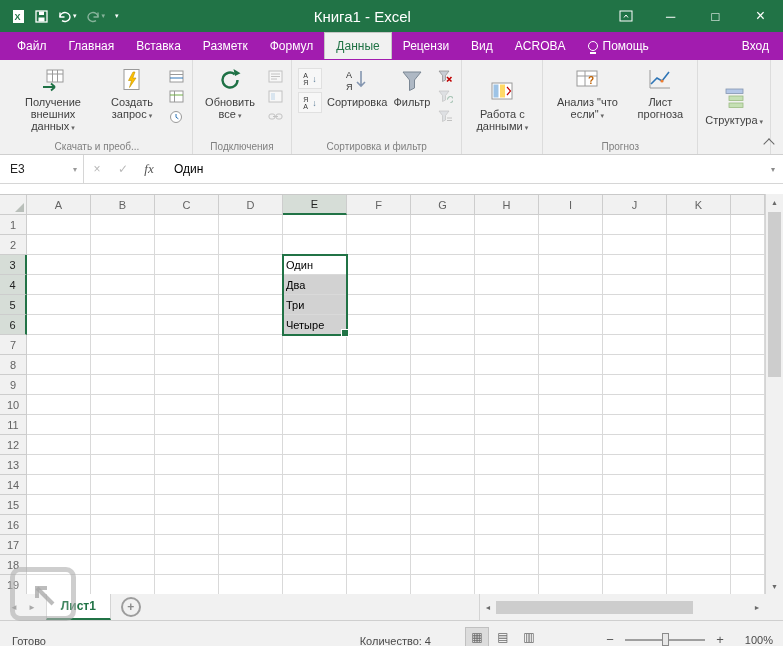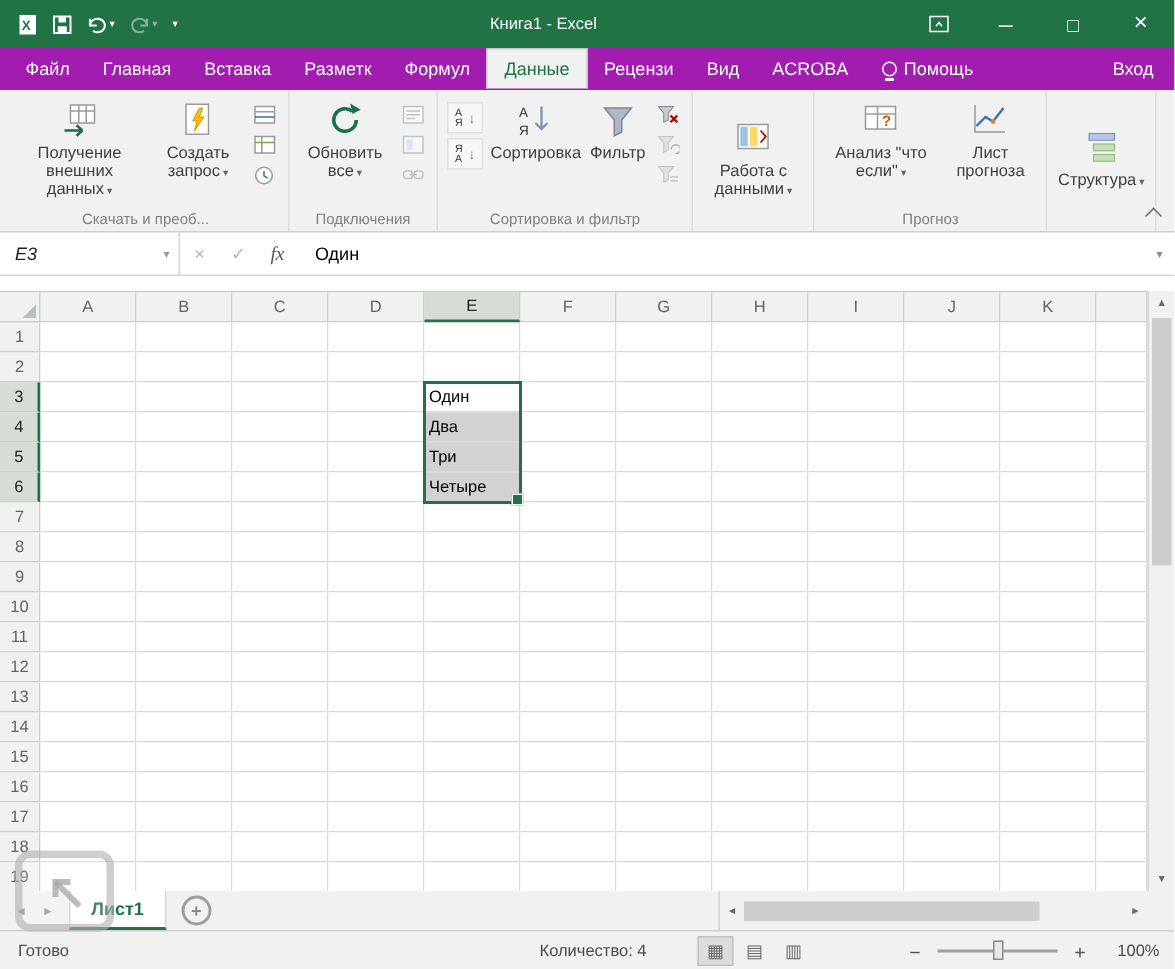"Книга1 - Excel" .win-title { font-size: 11px -> 15px }
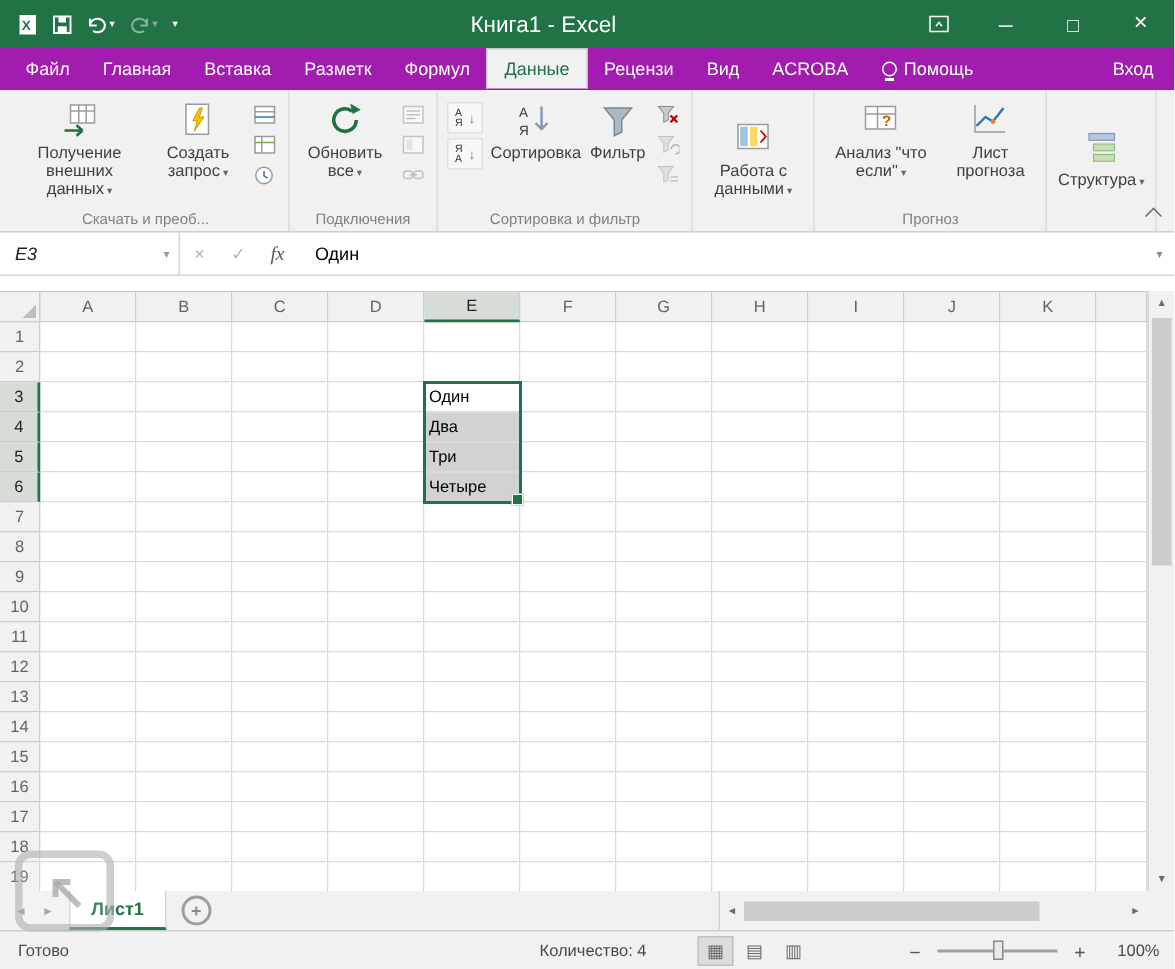"E3" .namebox { font-style: italic -> none; width: 120px -> 84px }
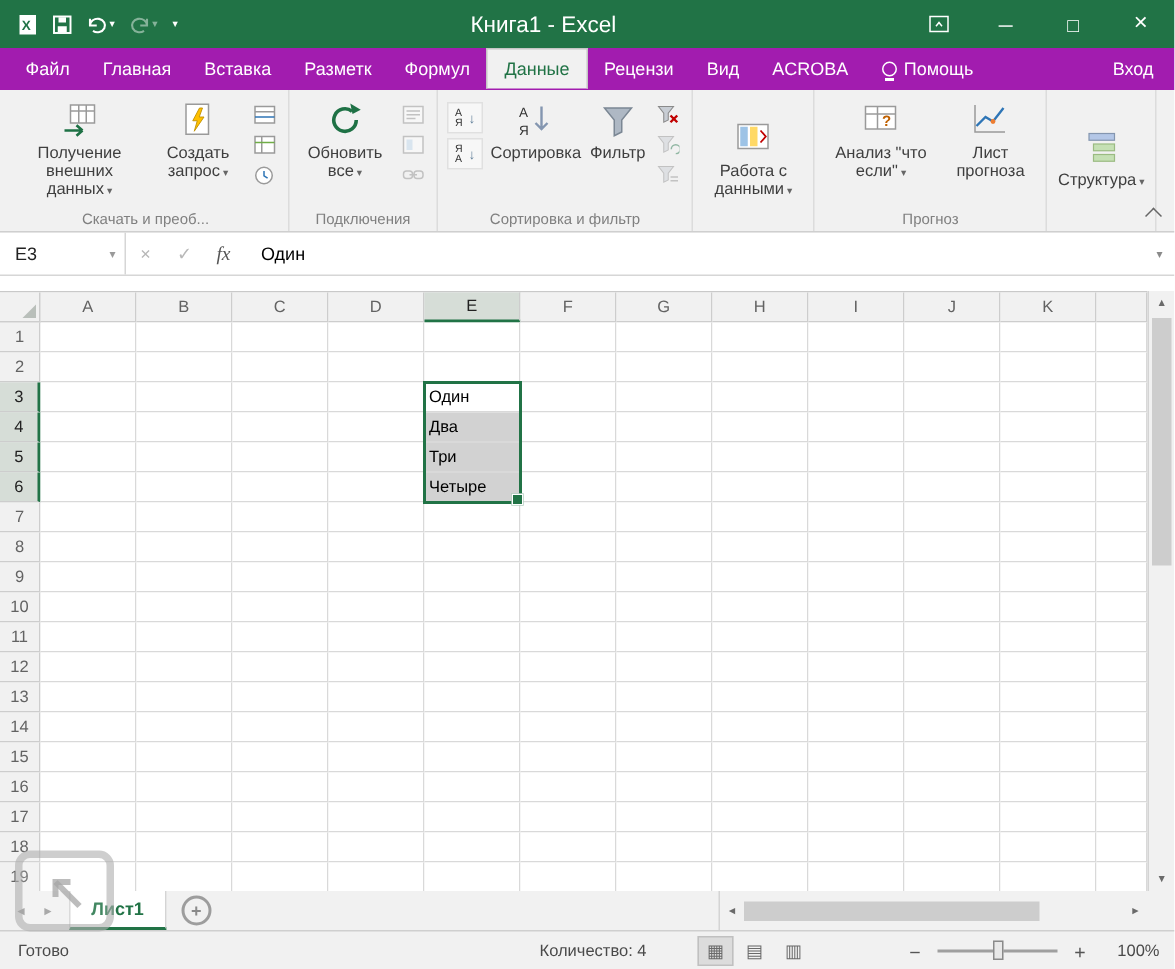"Готово" .statusbar { align-items: center -> flex-end }
